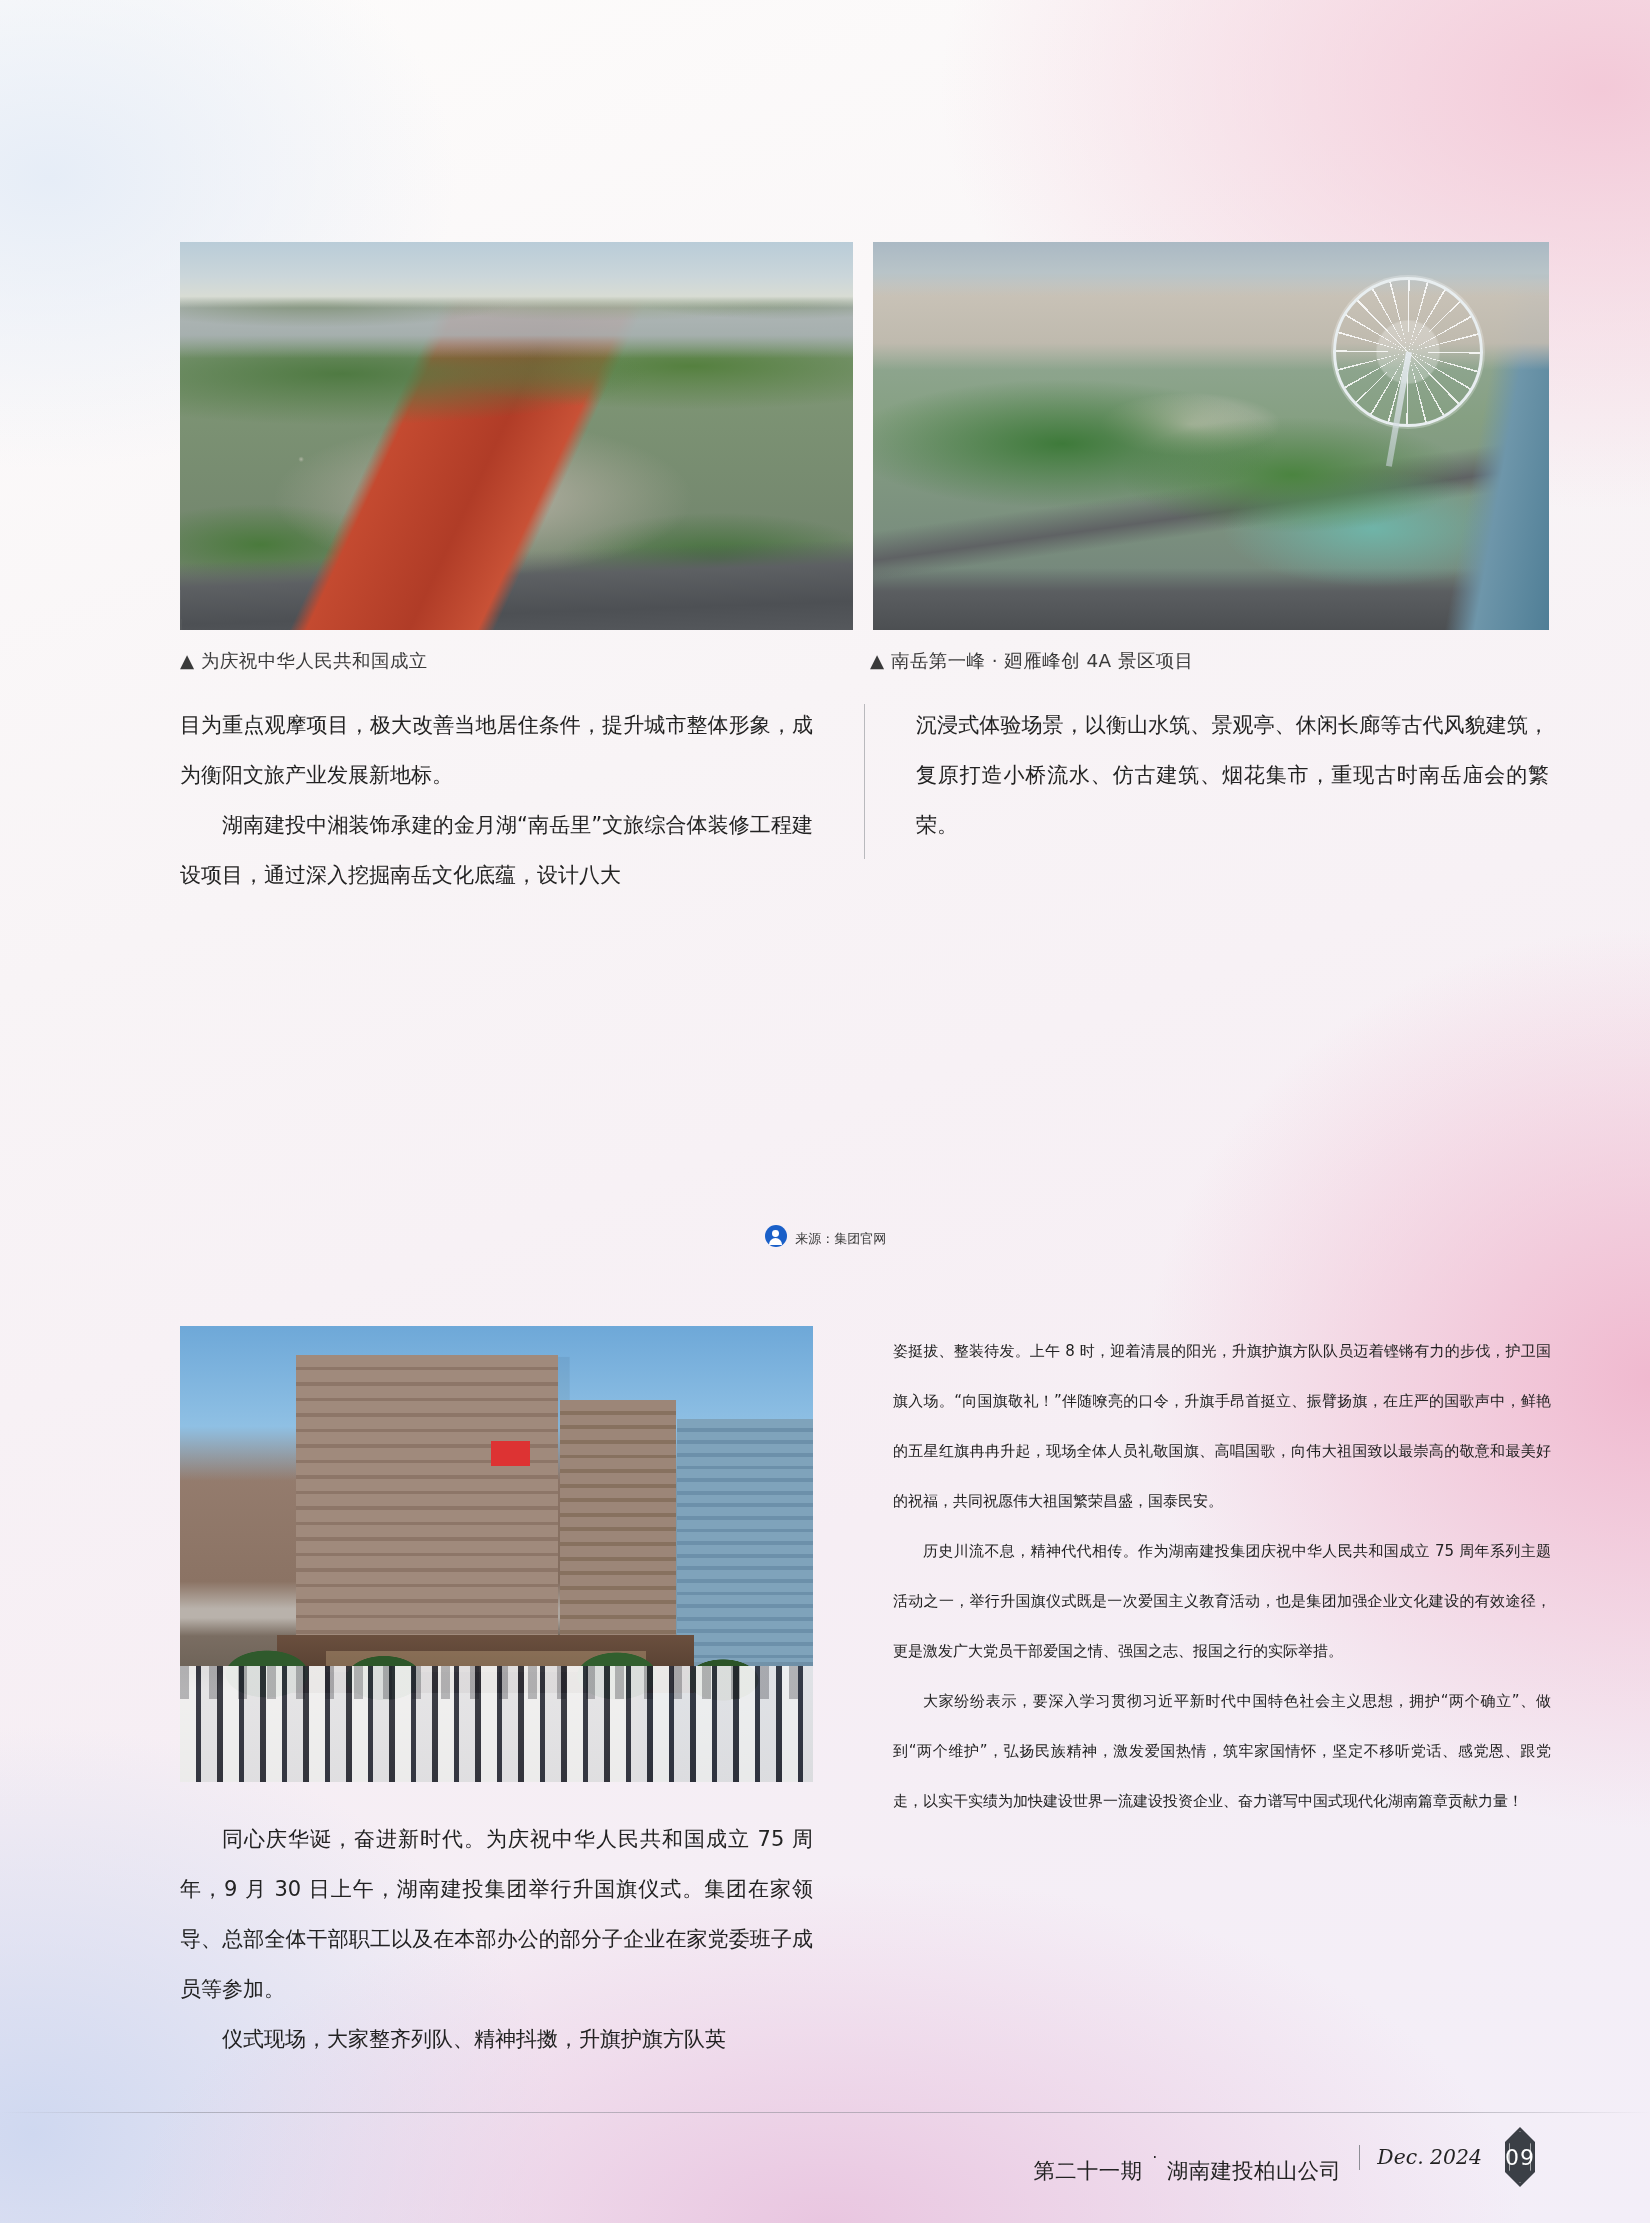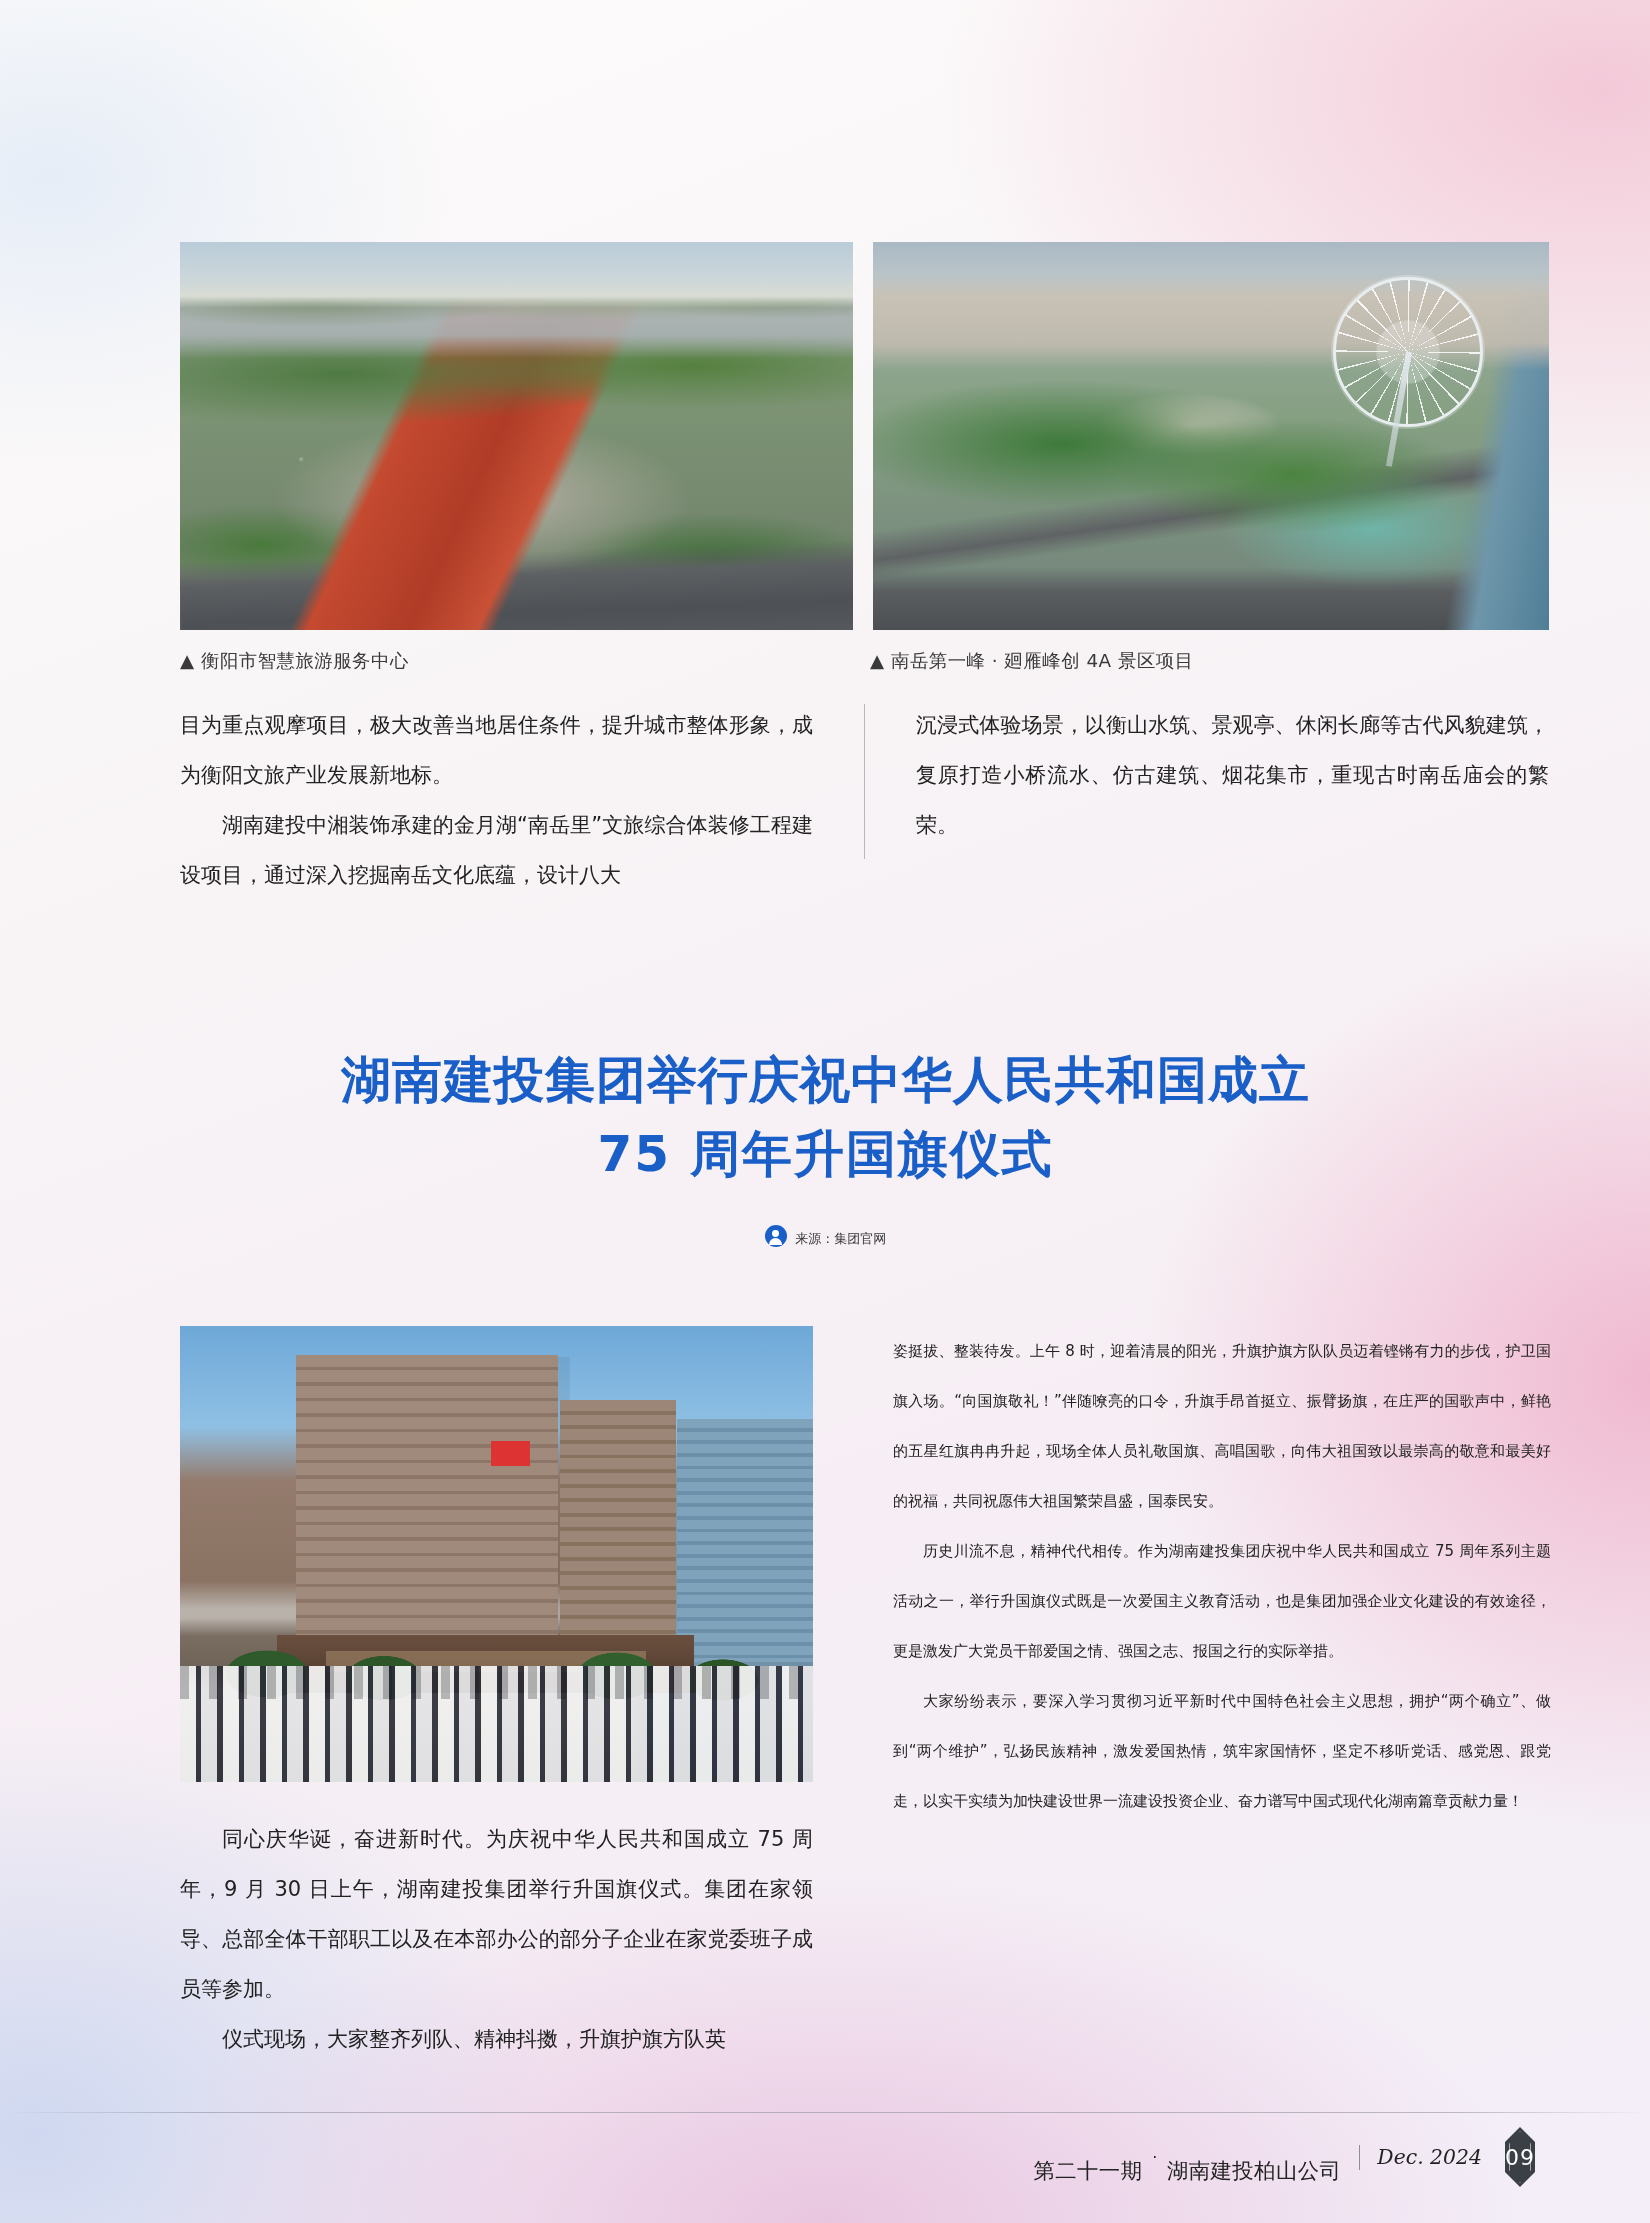"▲ 衡阳市智慧旅游服务中心" div.caption { text: 衡阳市智慧旅游服务中心 -> 为庆祝中华人民共和国成立 }
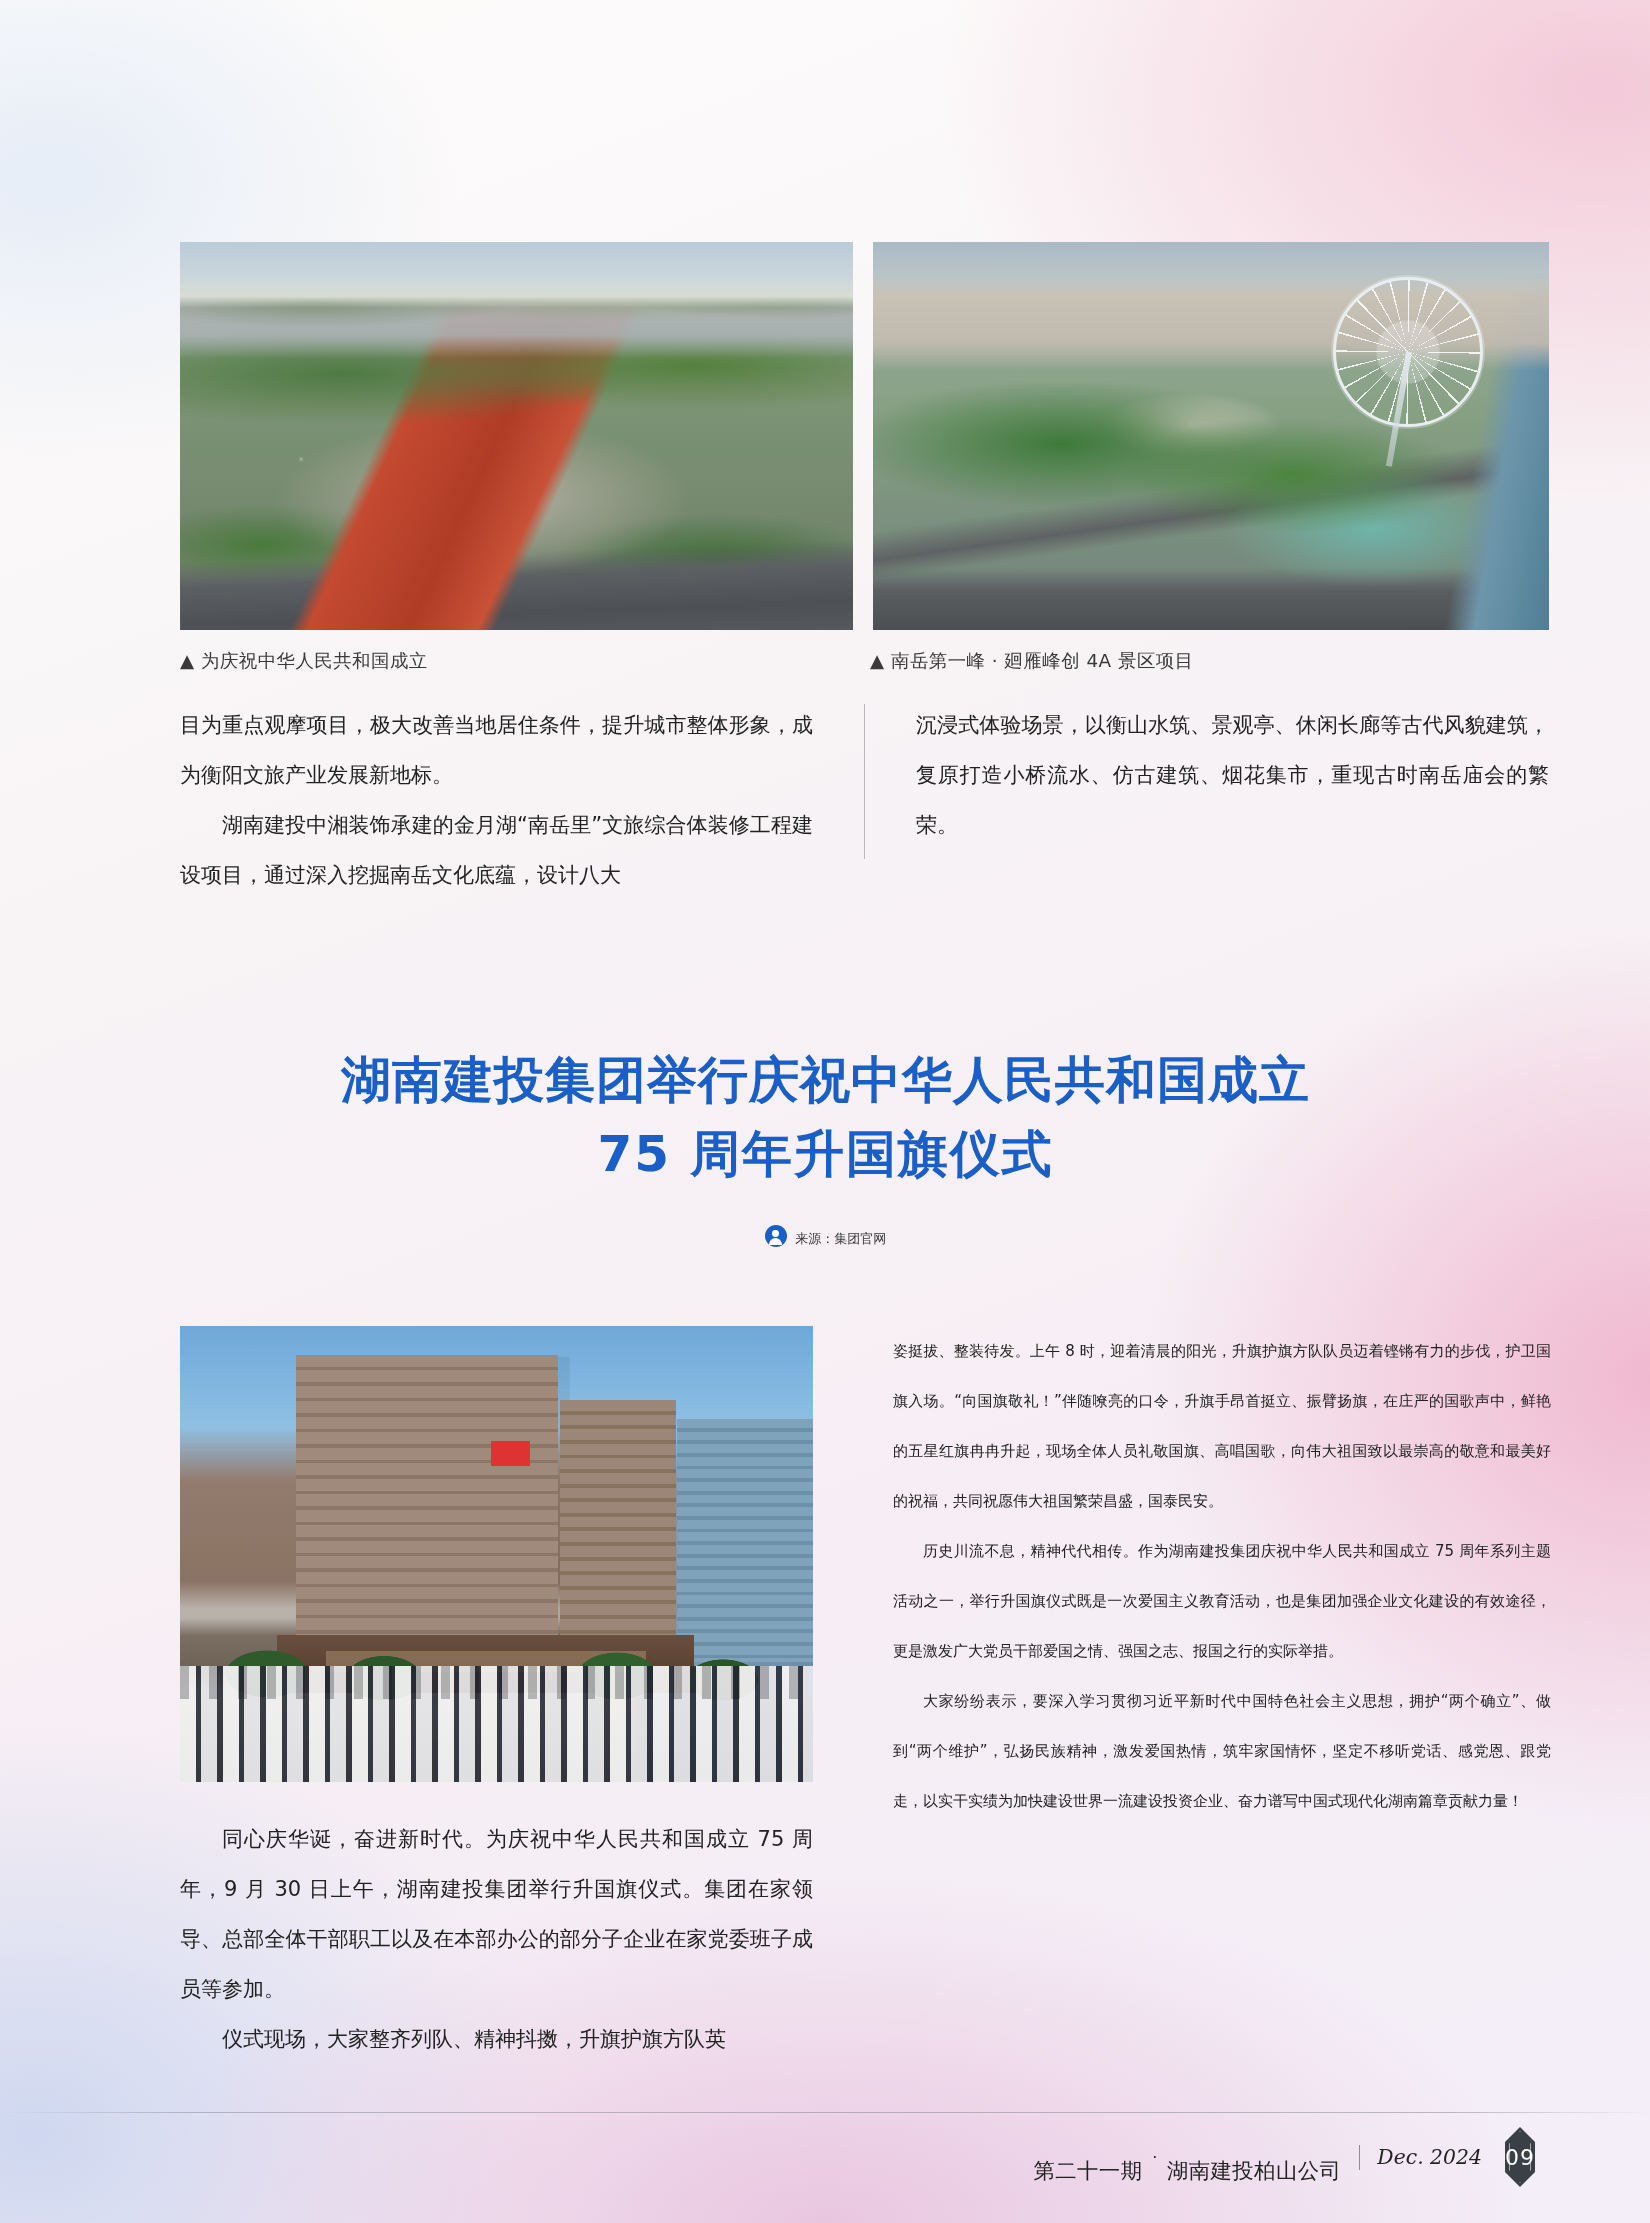"湖南建投集团举行庆祝中华人民共和国成立" div.headline { html: <div> <div>湖南建投集团举行庆祝中华人民共和国成立</div> <div>75 周年升国旗仪式</div> </div> -> none }
